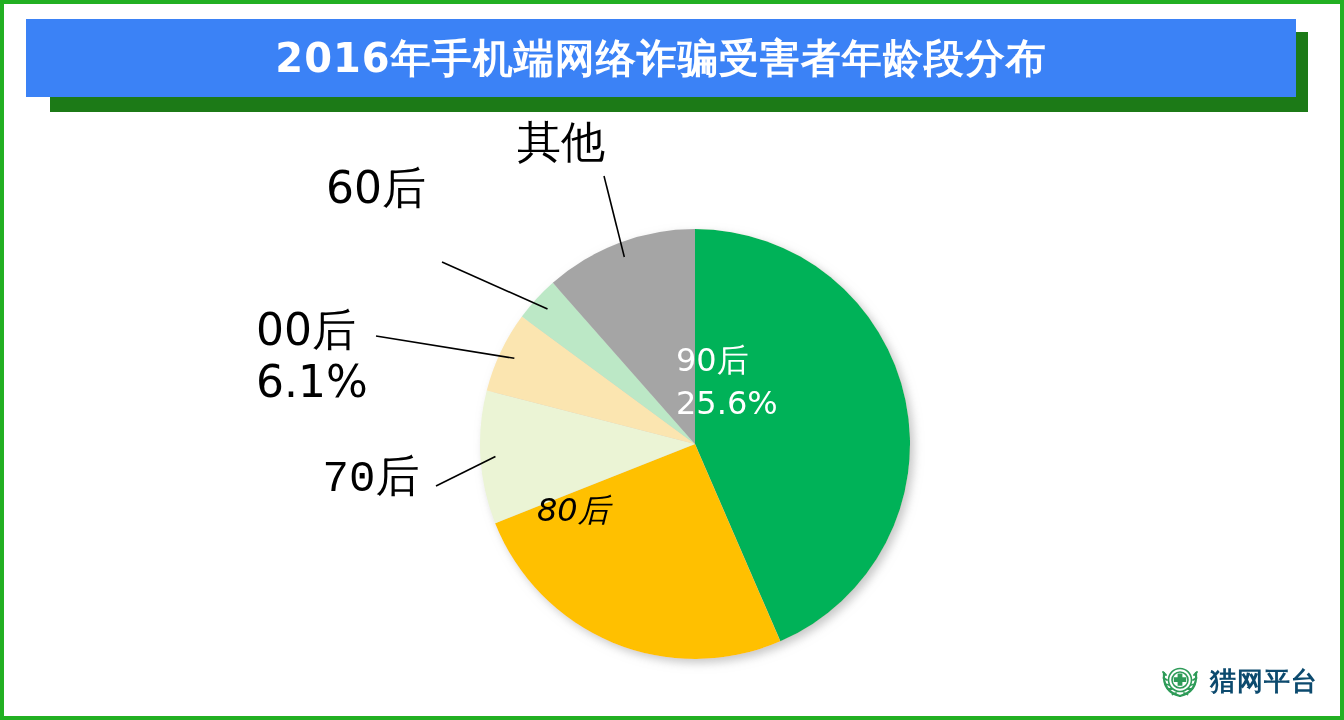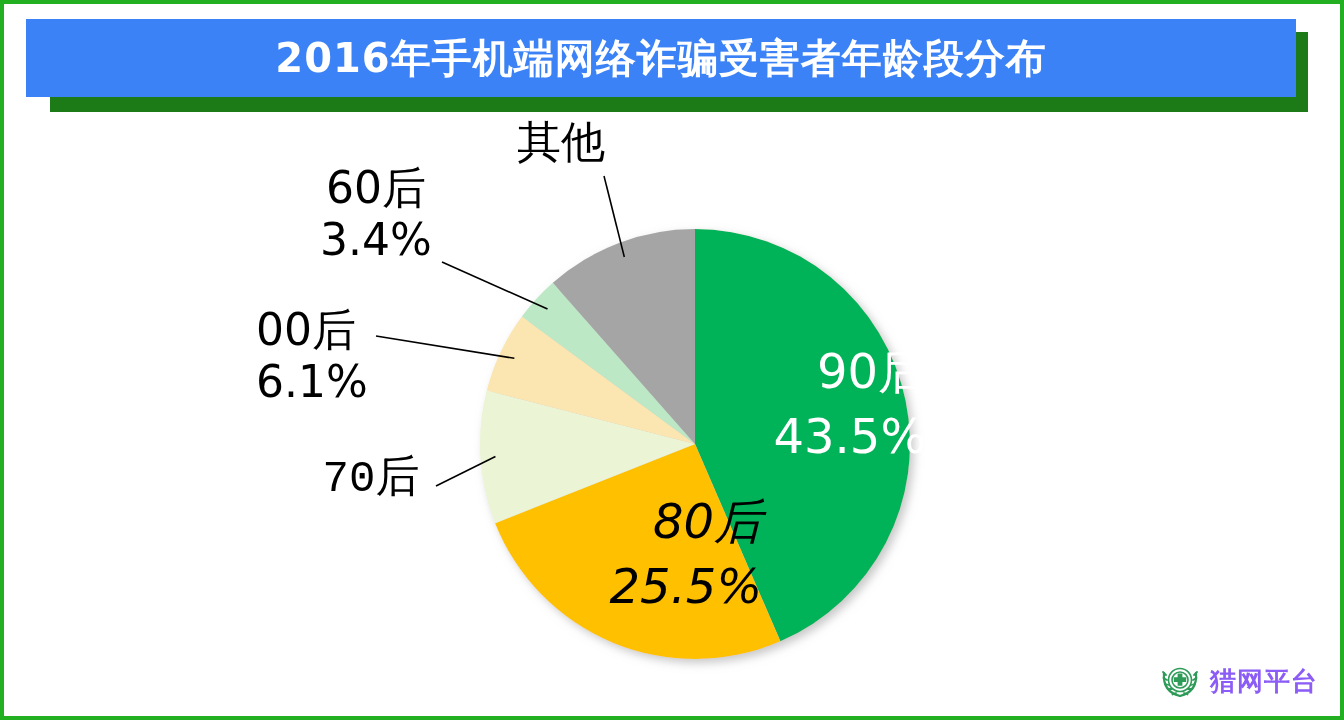"3.4%" span.lbl-val { html: <span>3.4%</span> -> none }
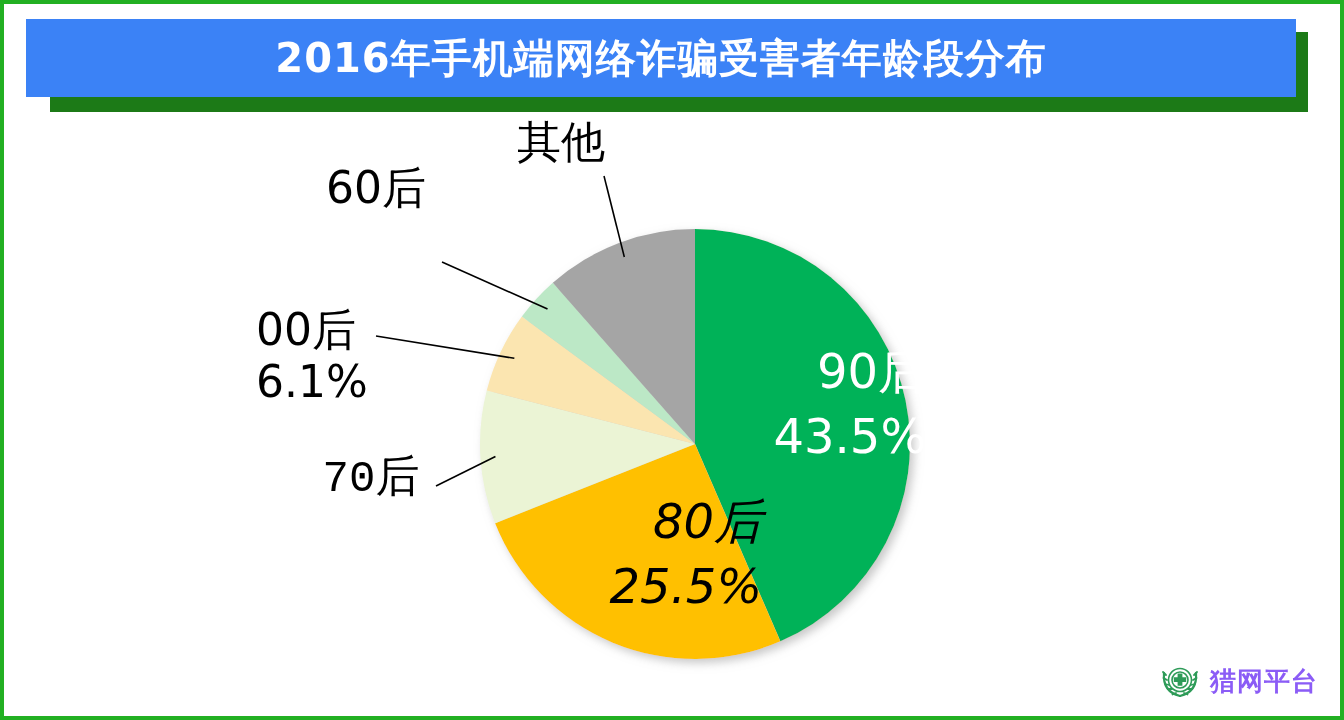"90后" .inside-label { font-size: 48px -> 32px; text-align: right -> left }
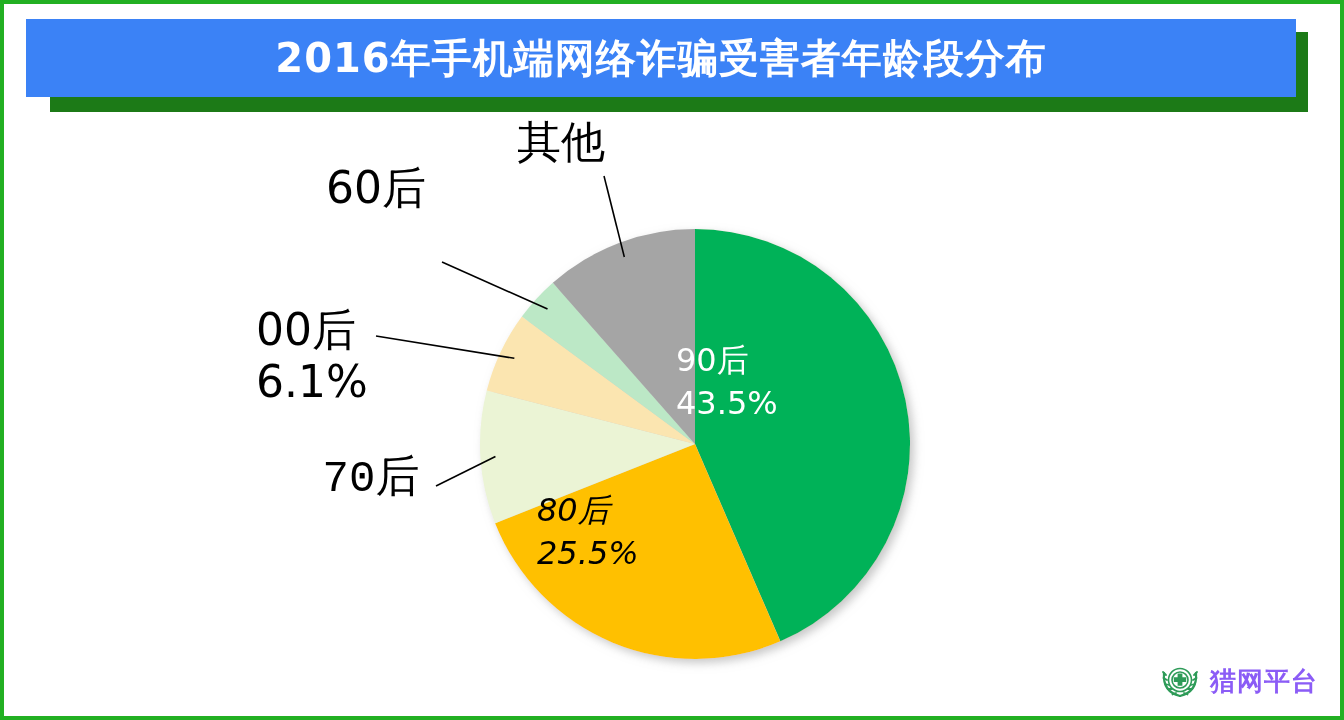"43.5%" span.lbl-val { text: 43.5% -> 25.6% }
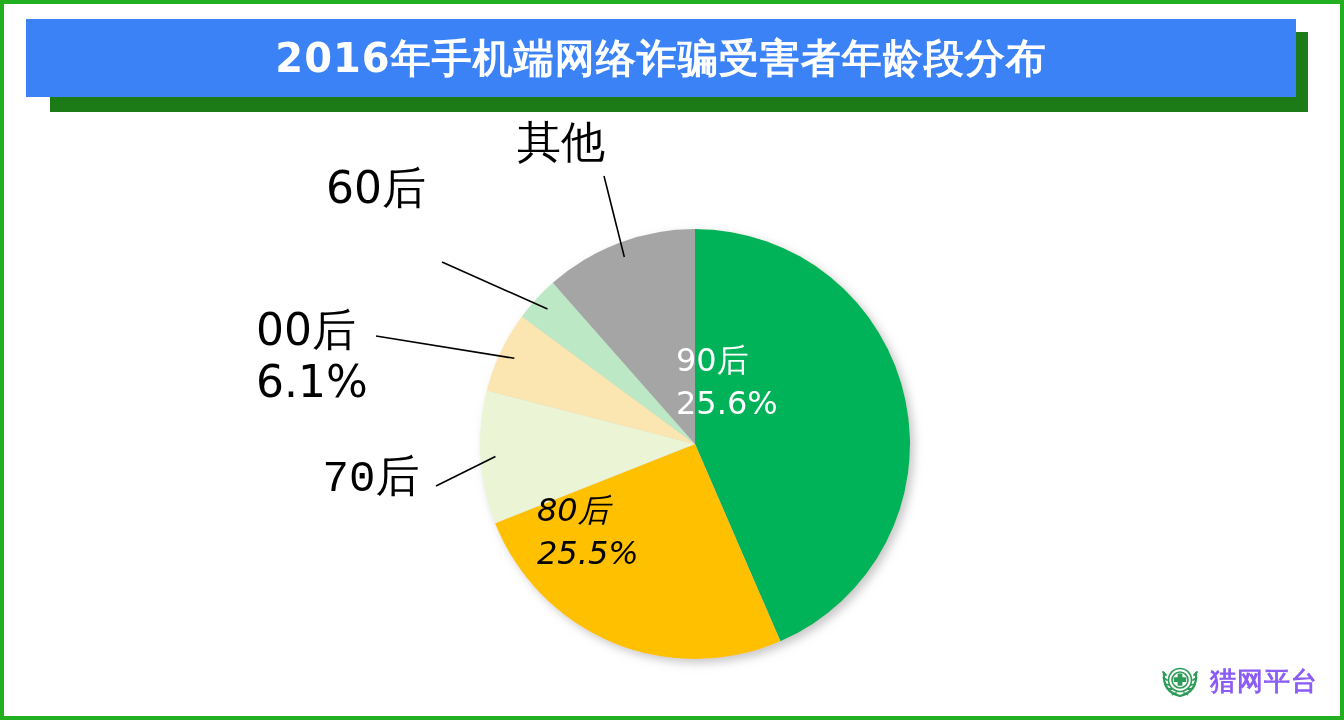"25.5%" span.lbl-val { html: <span>25.5%</span> -> none }
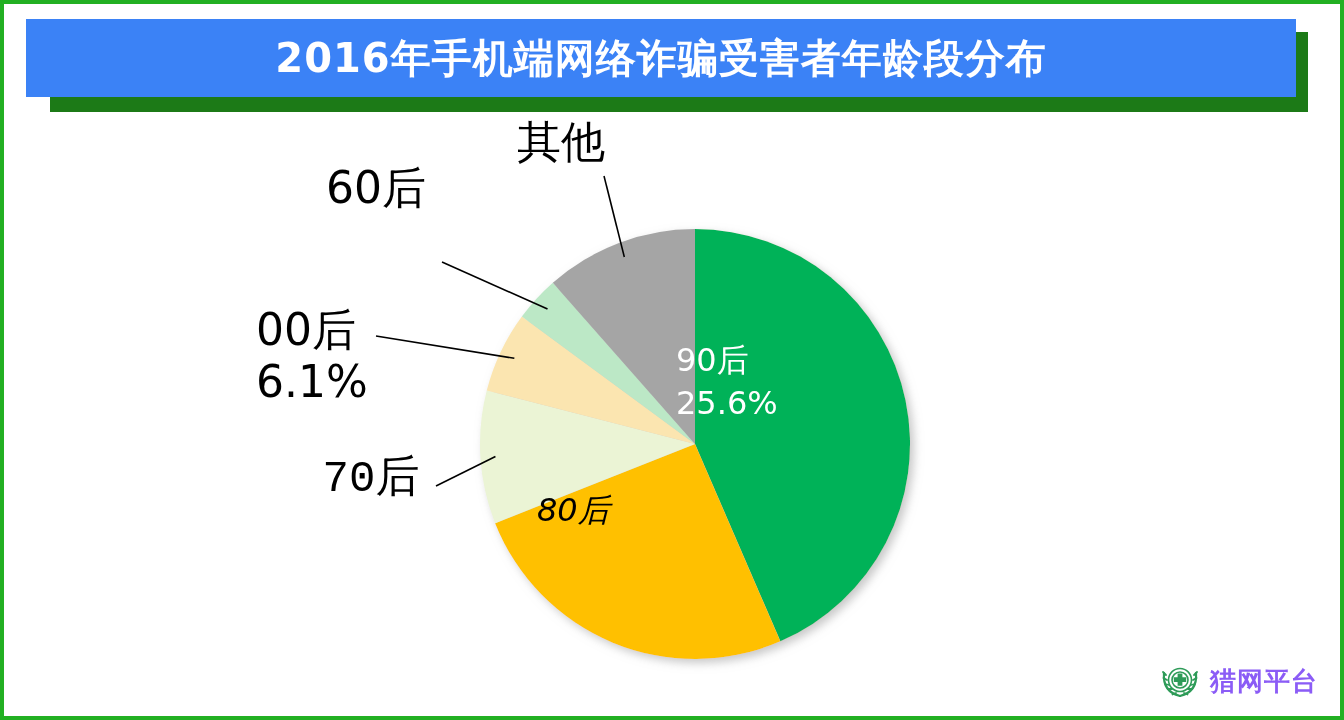"猎网平台" #logo-text { color: #8b5cf6 -> #0c4a6e }
